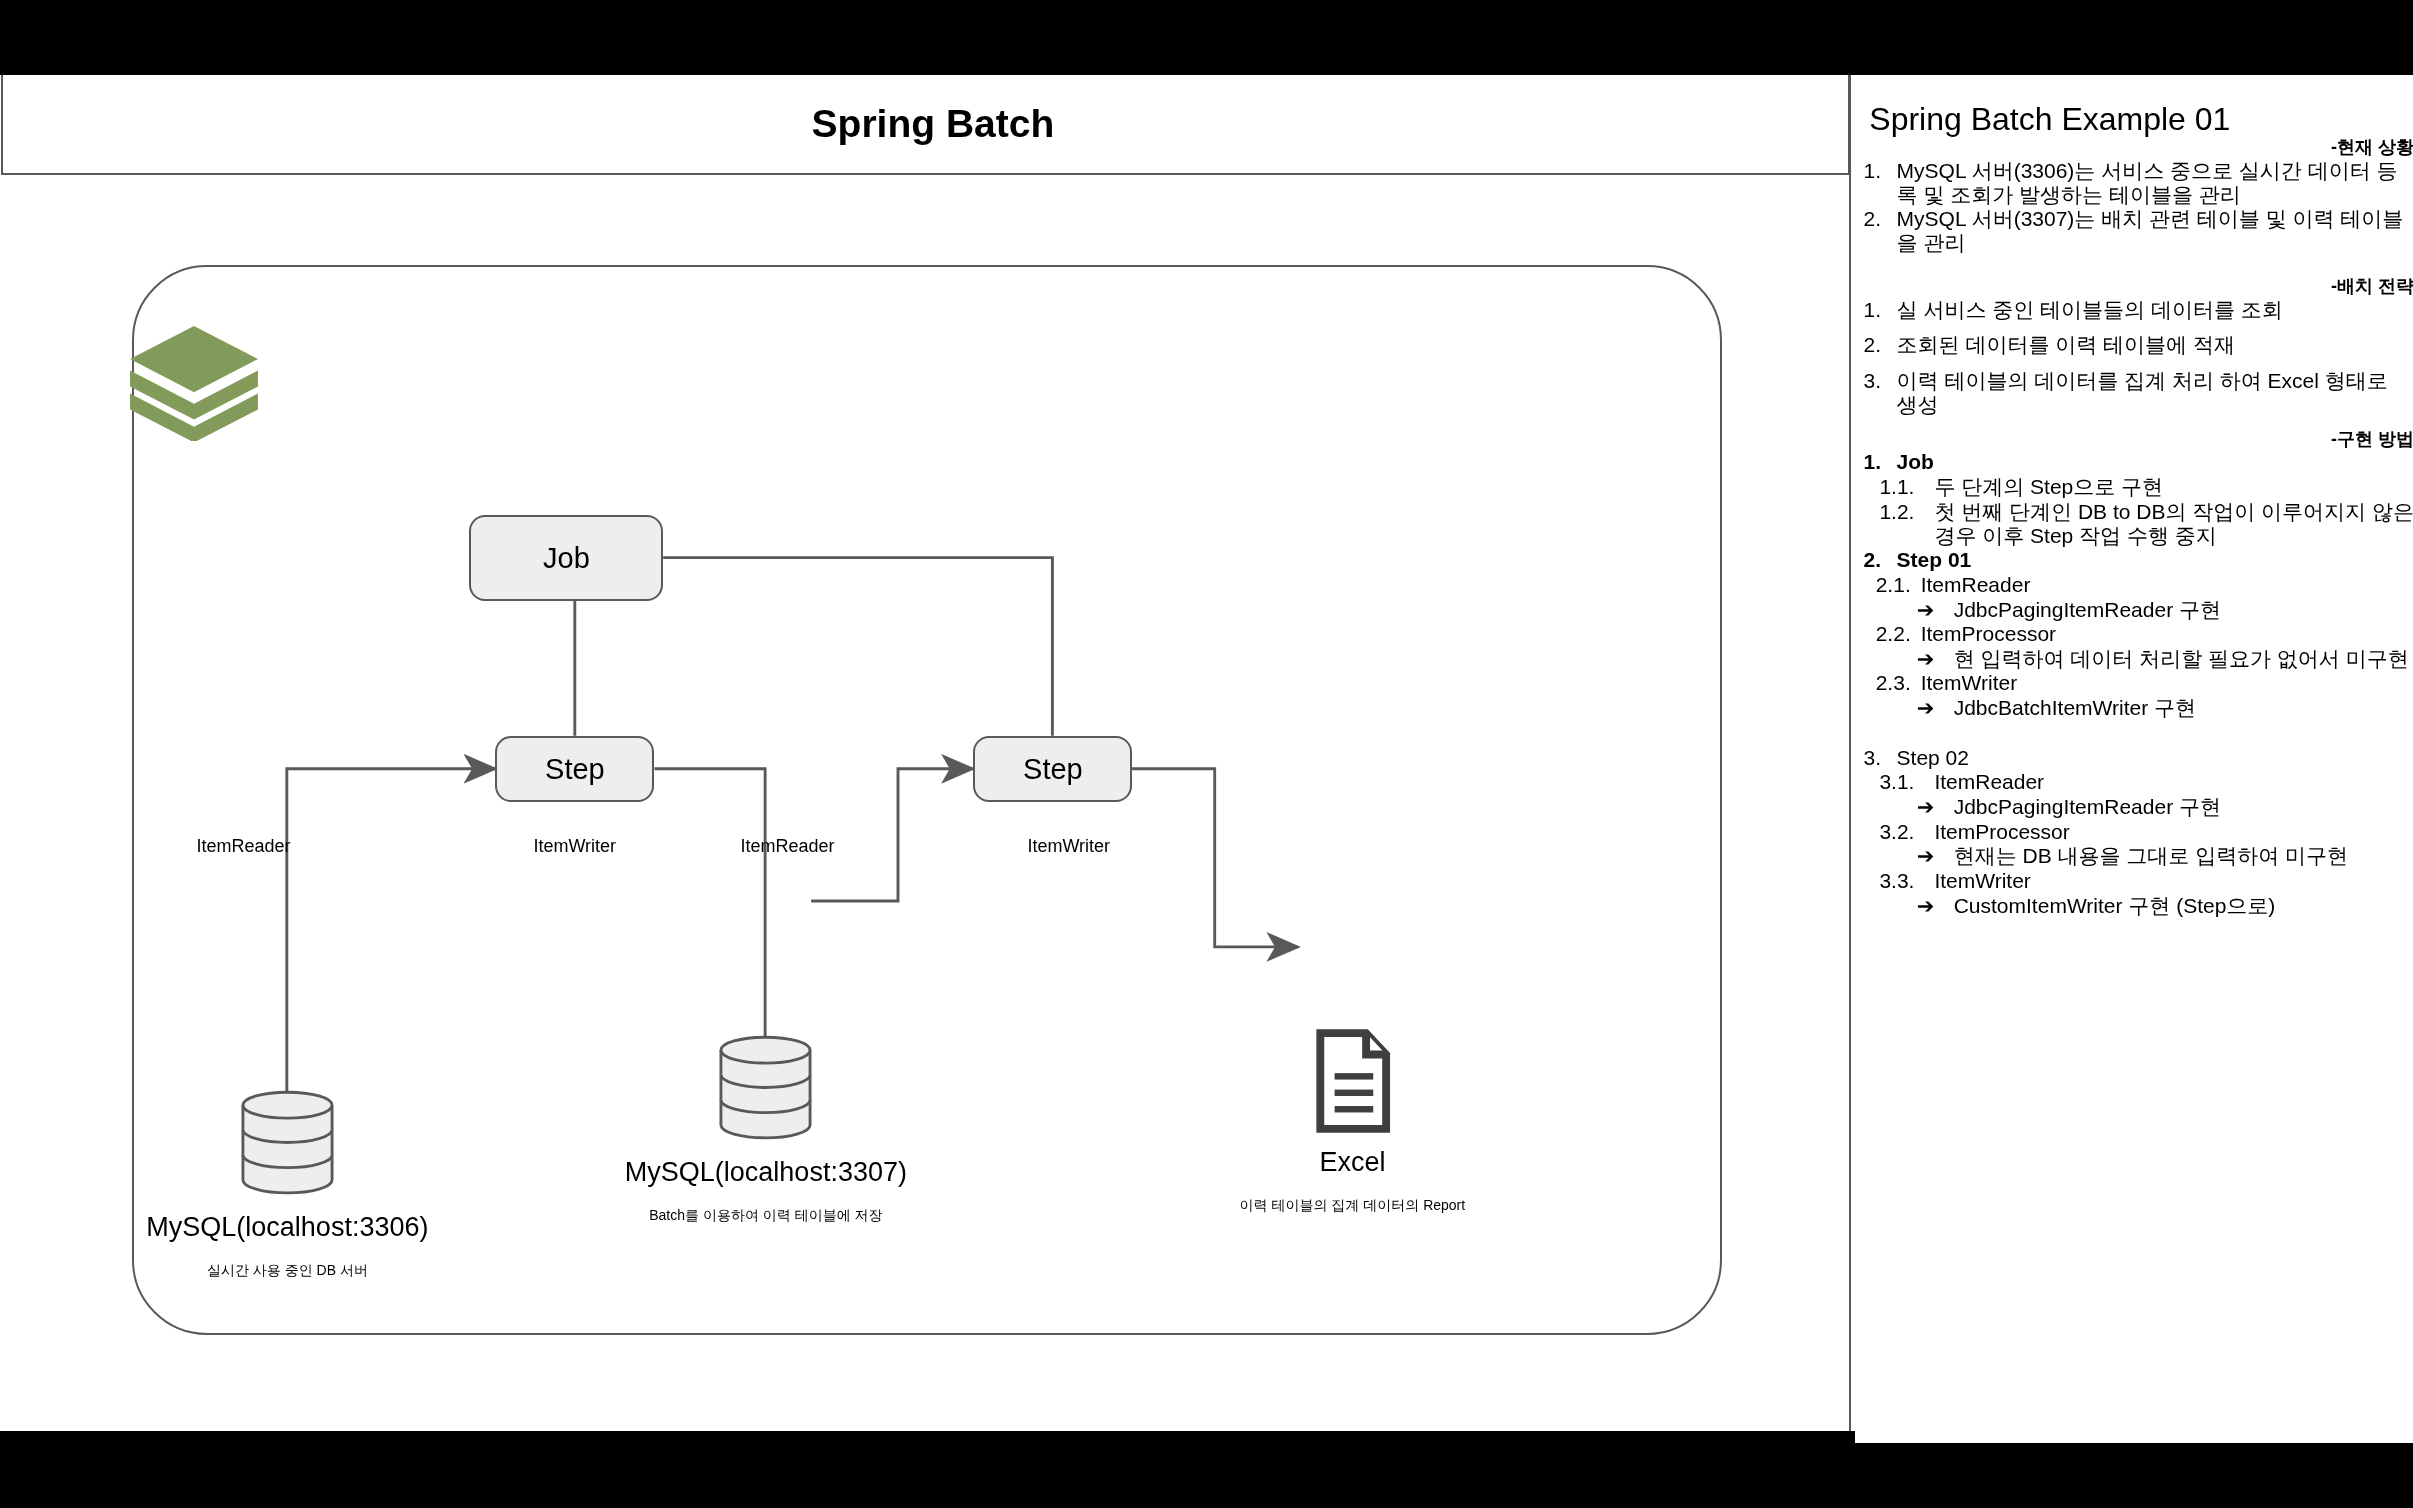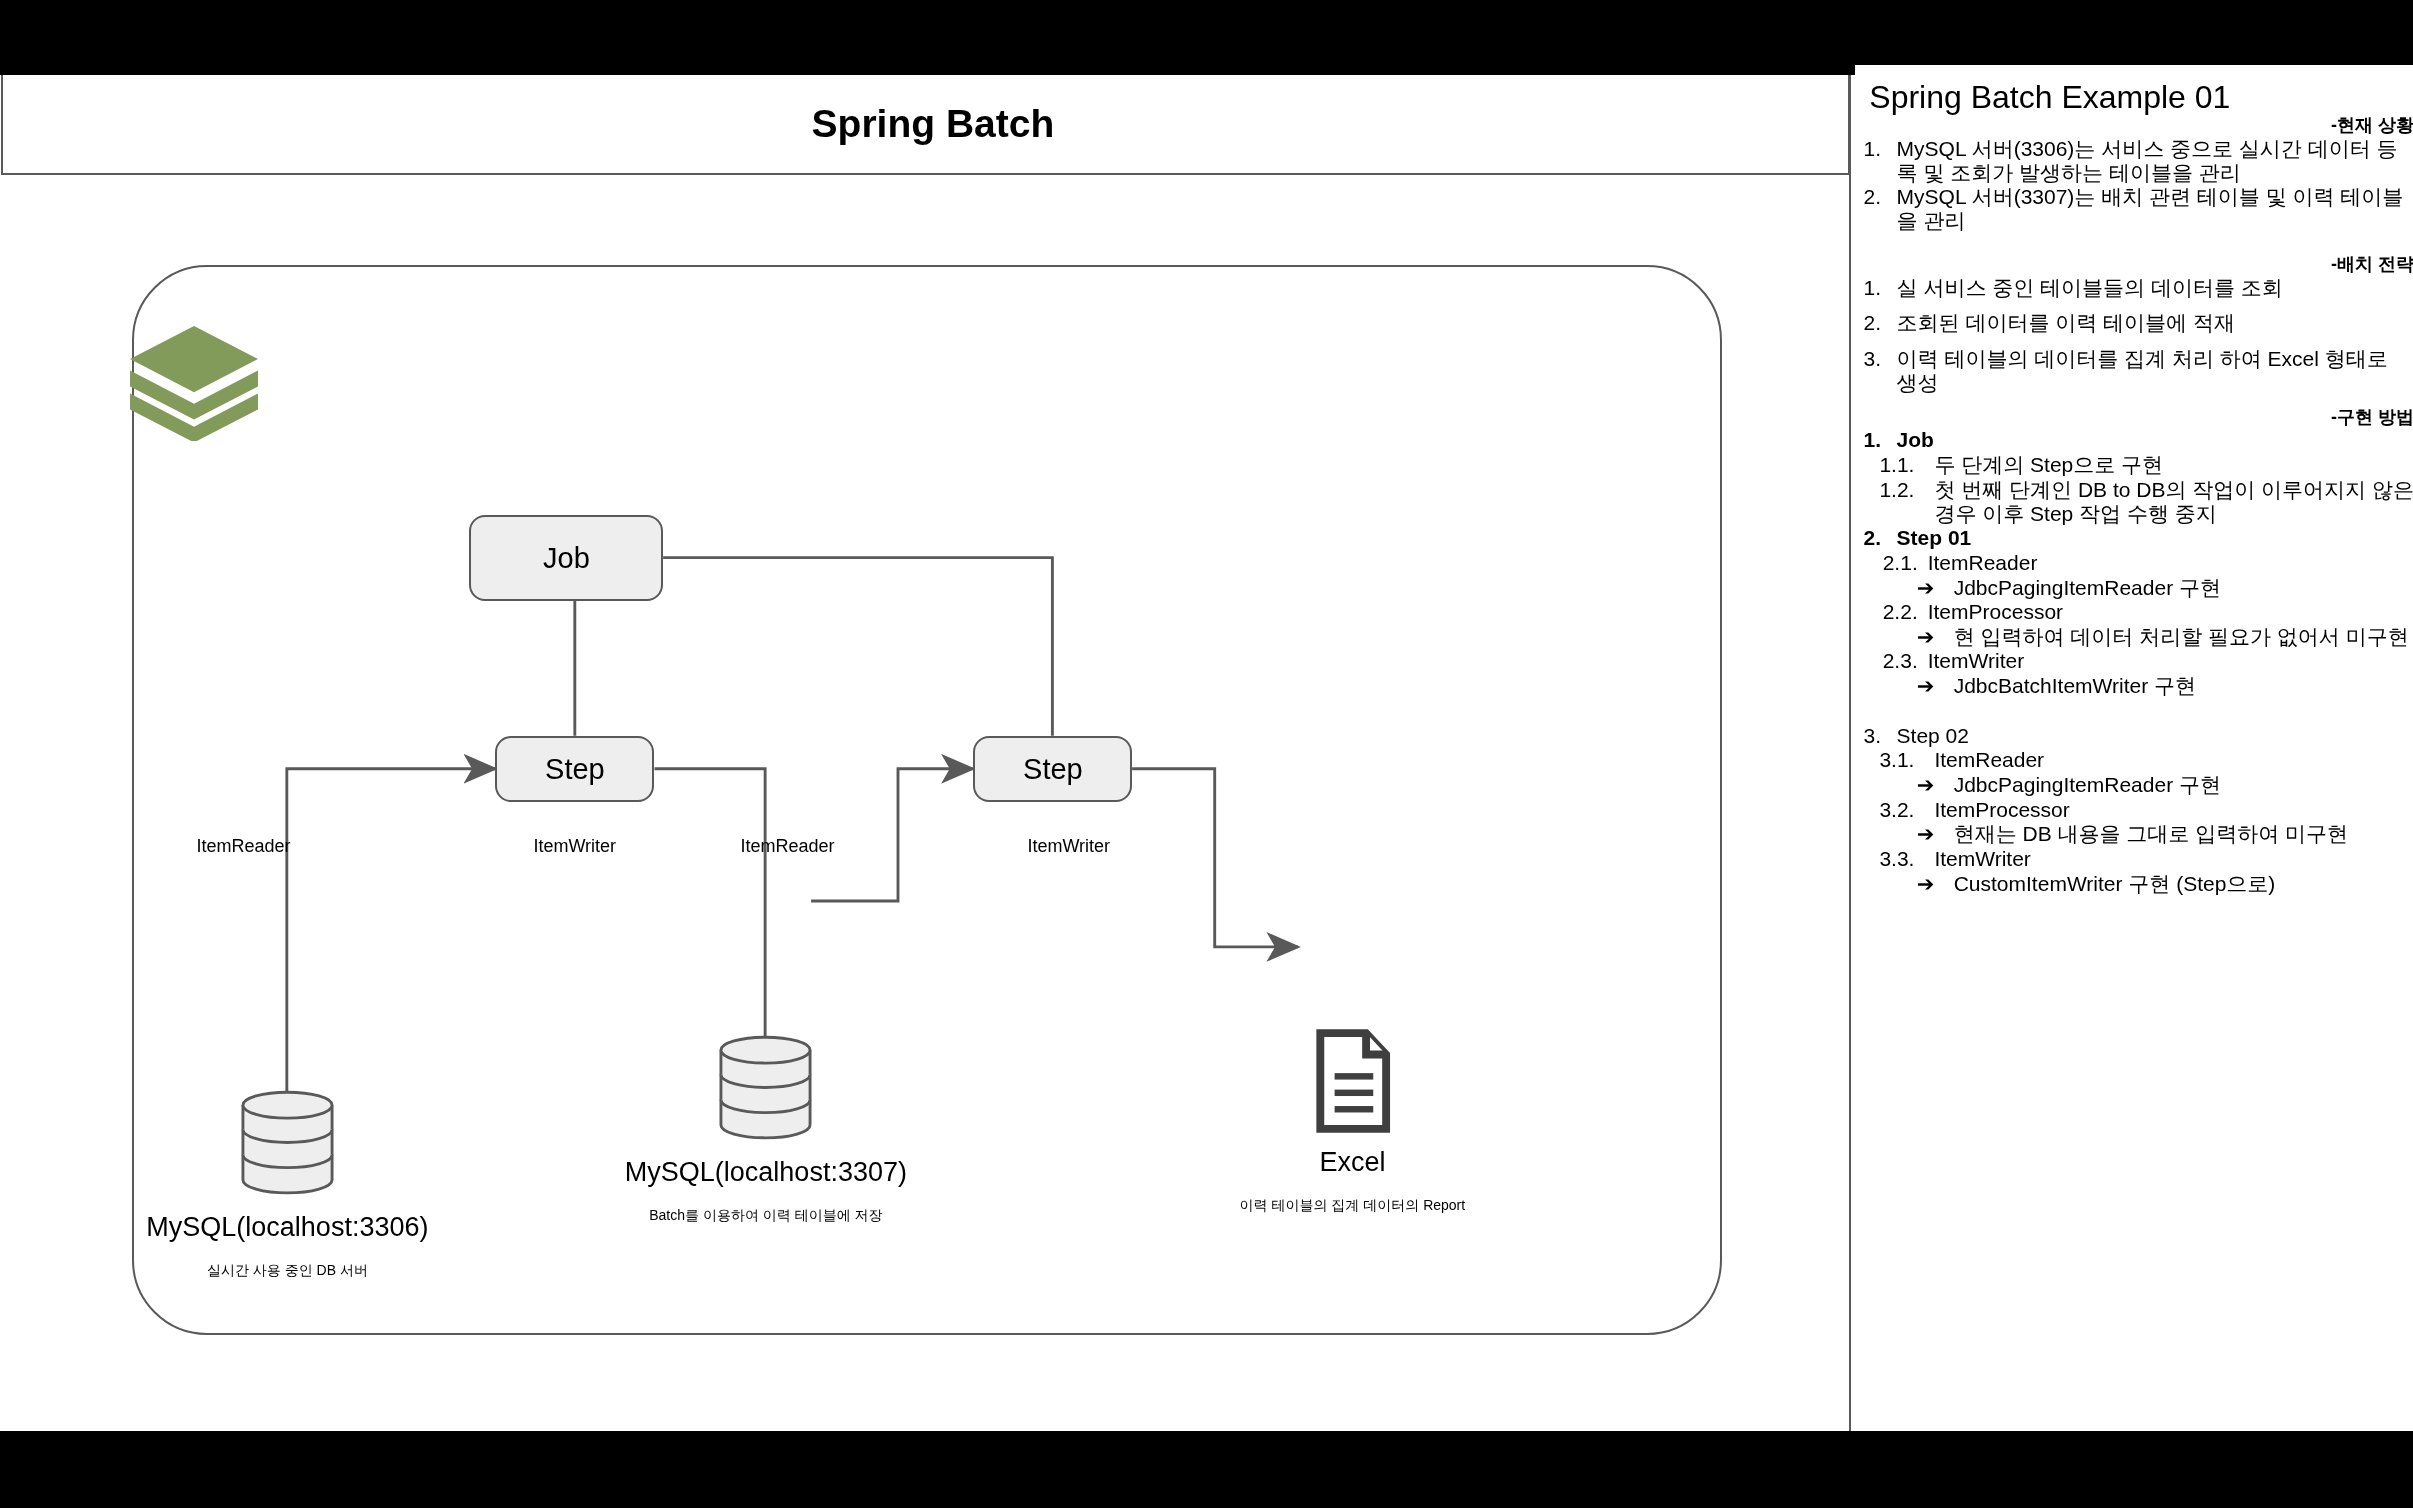"Spring Batch Example 01" .right-pane { top: 65px -> 87px }
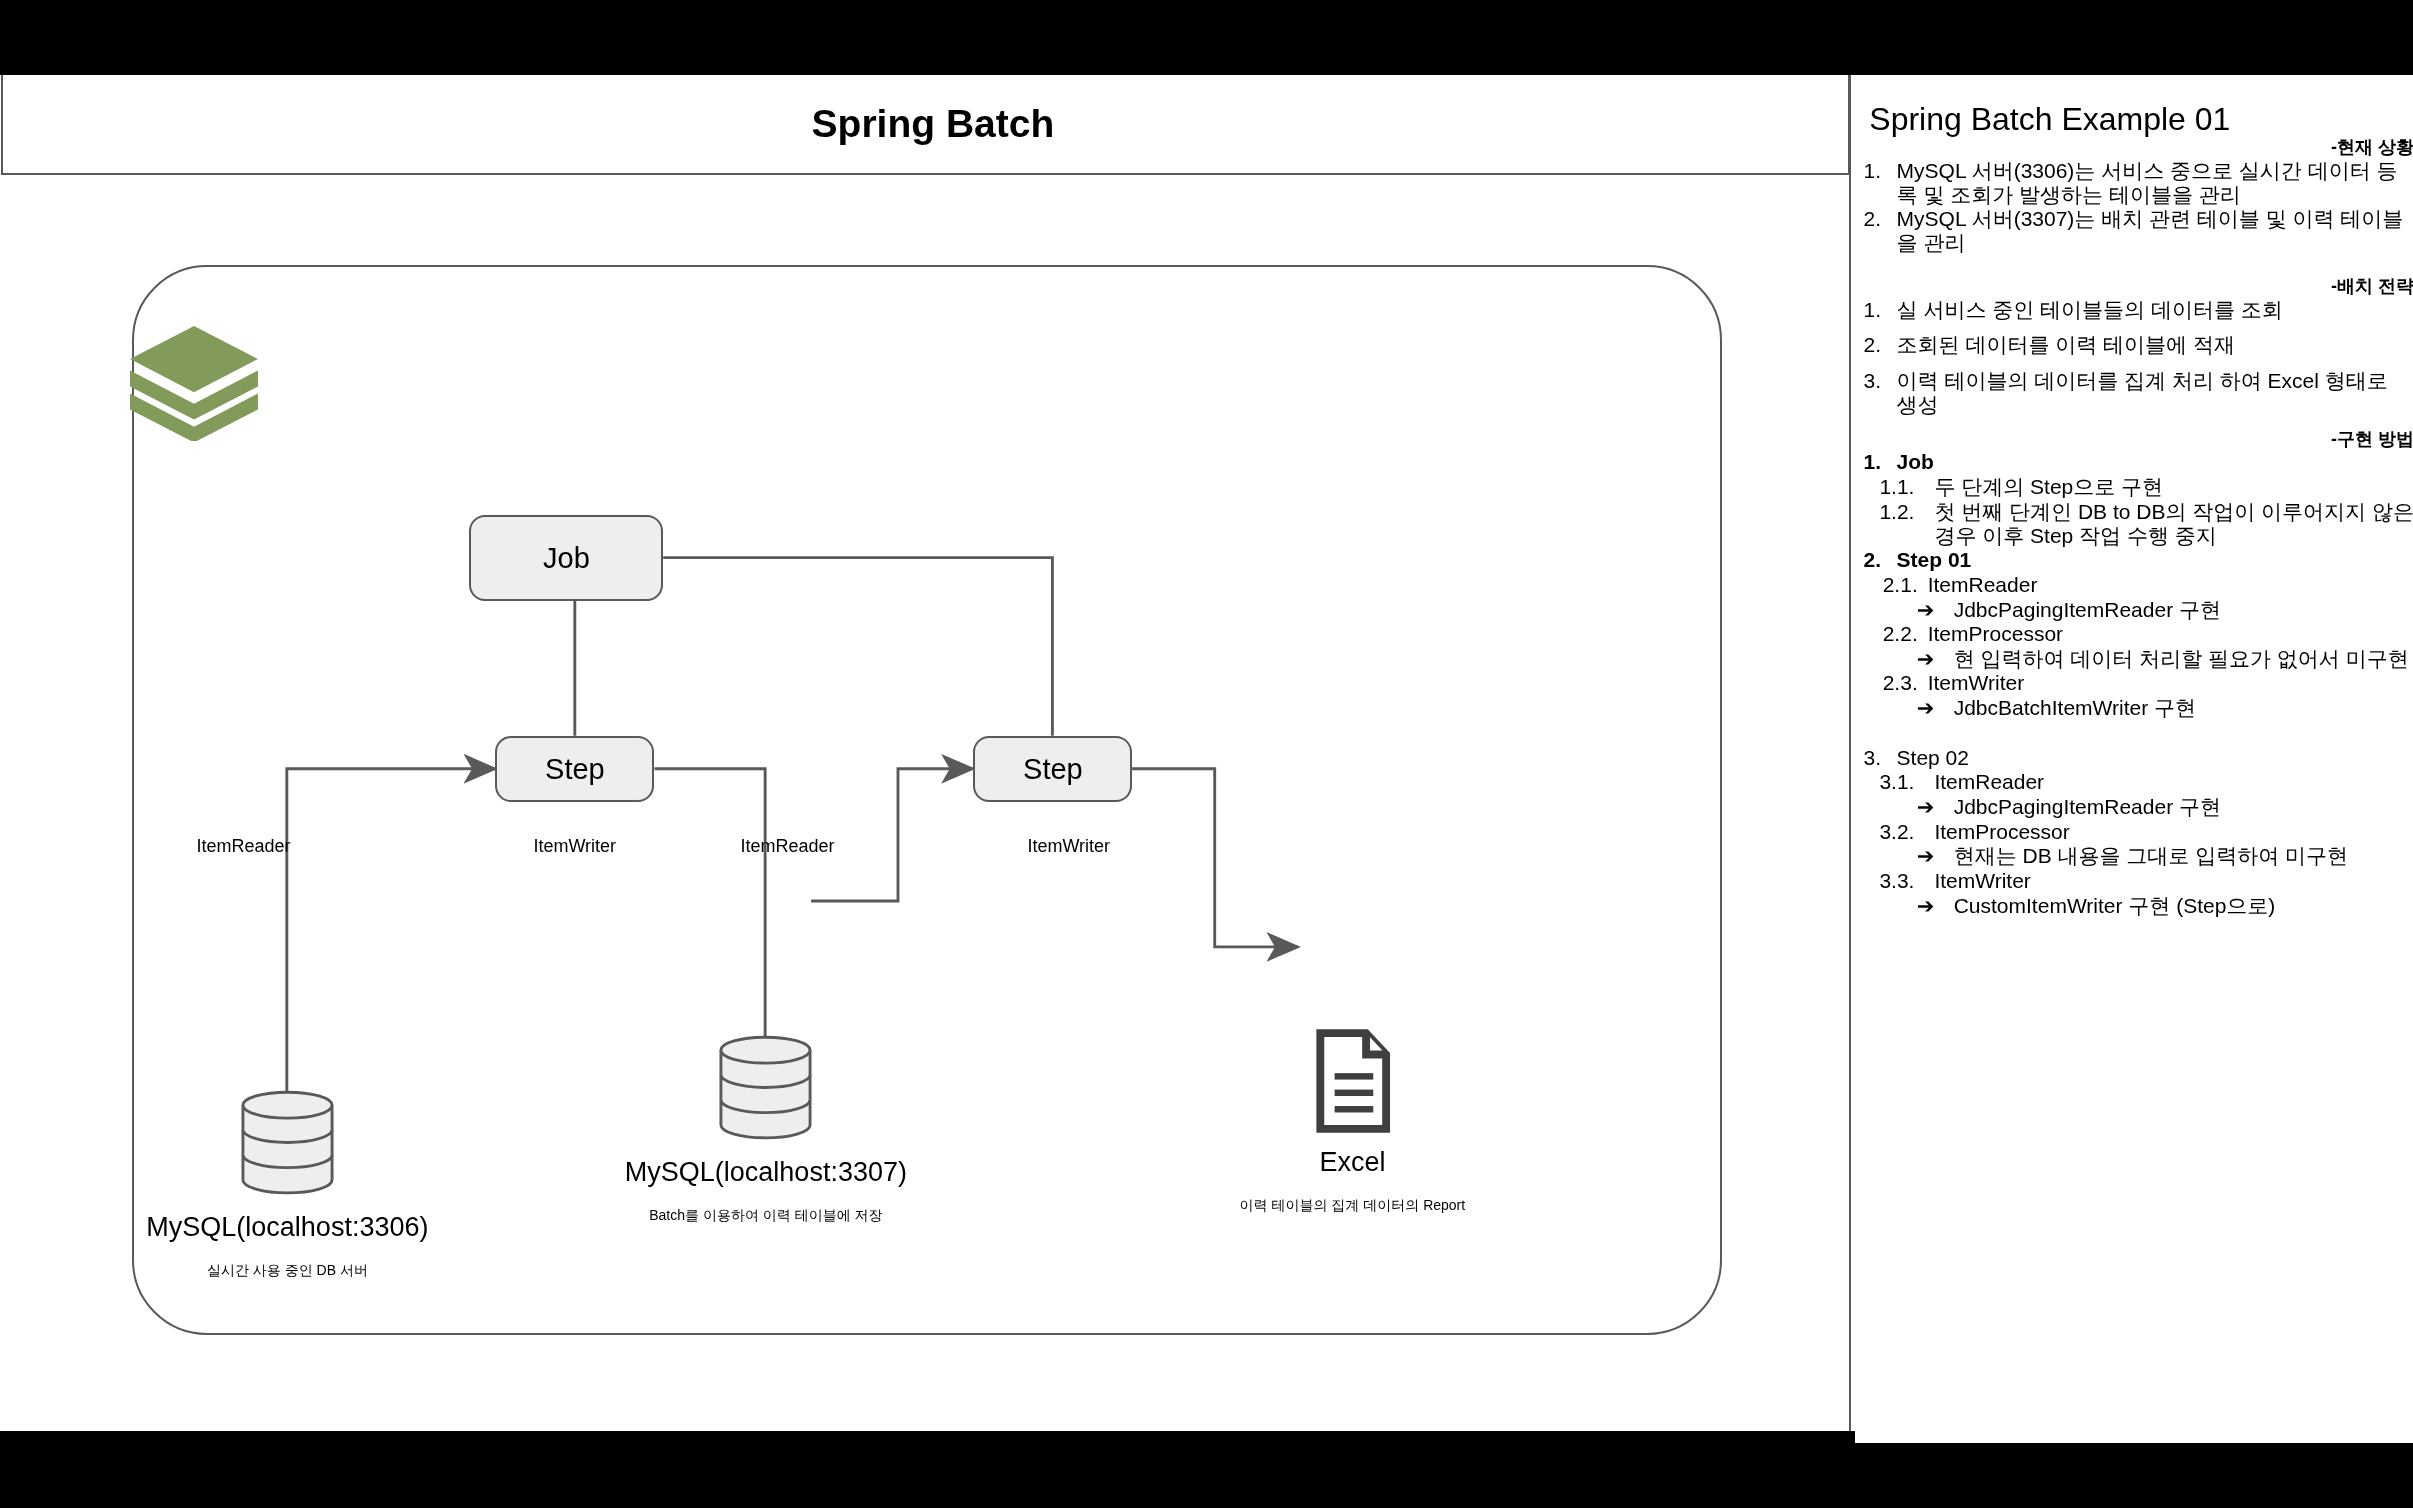"2.1." .lvl2t { margin-left: 22px -> 15px }
